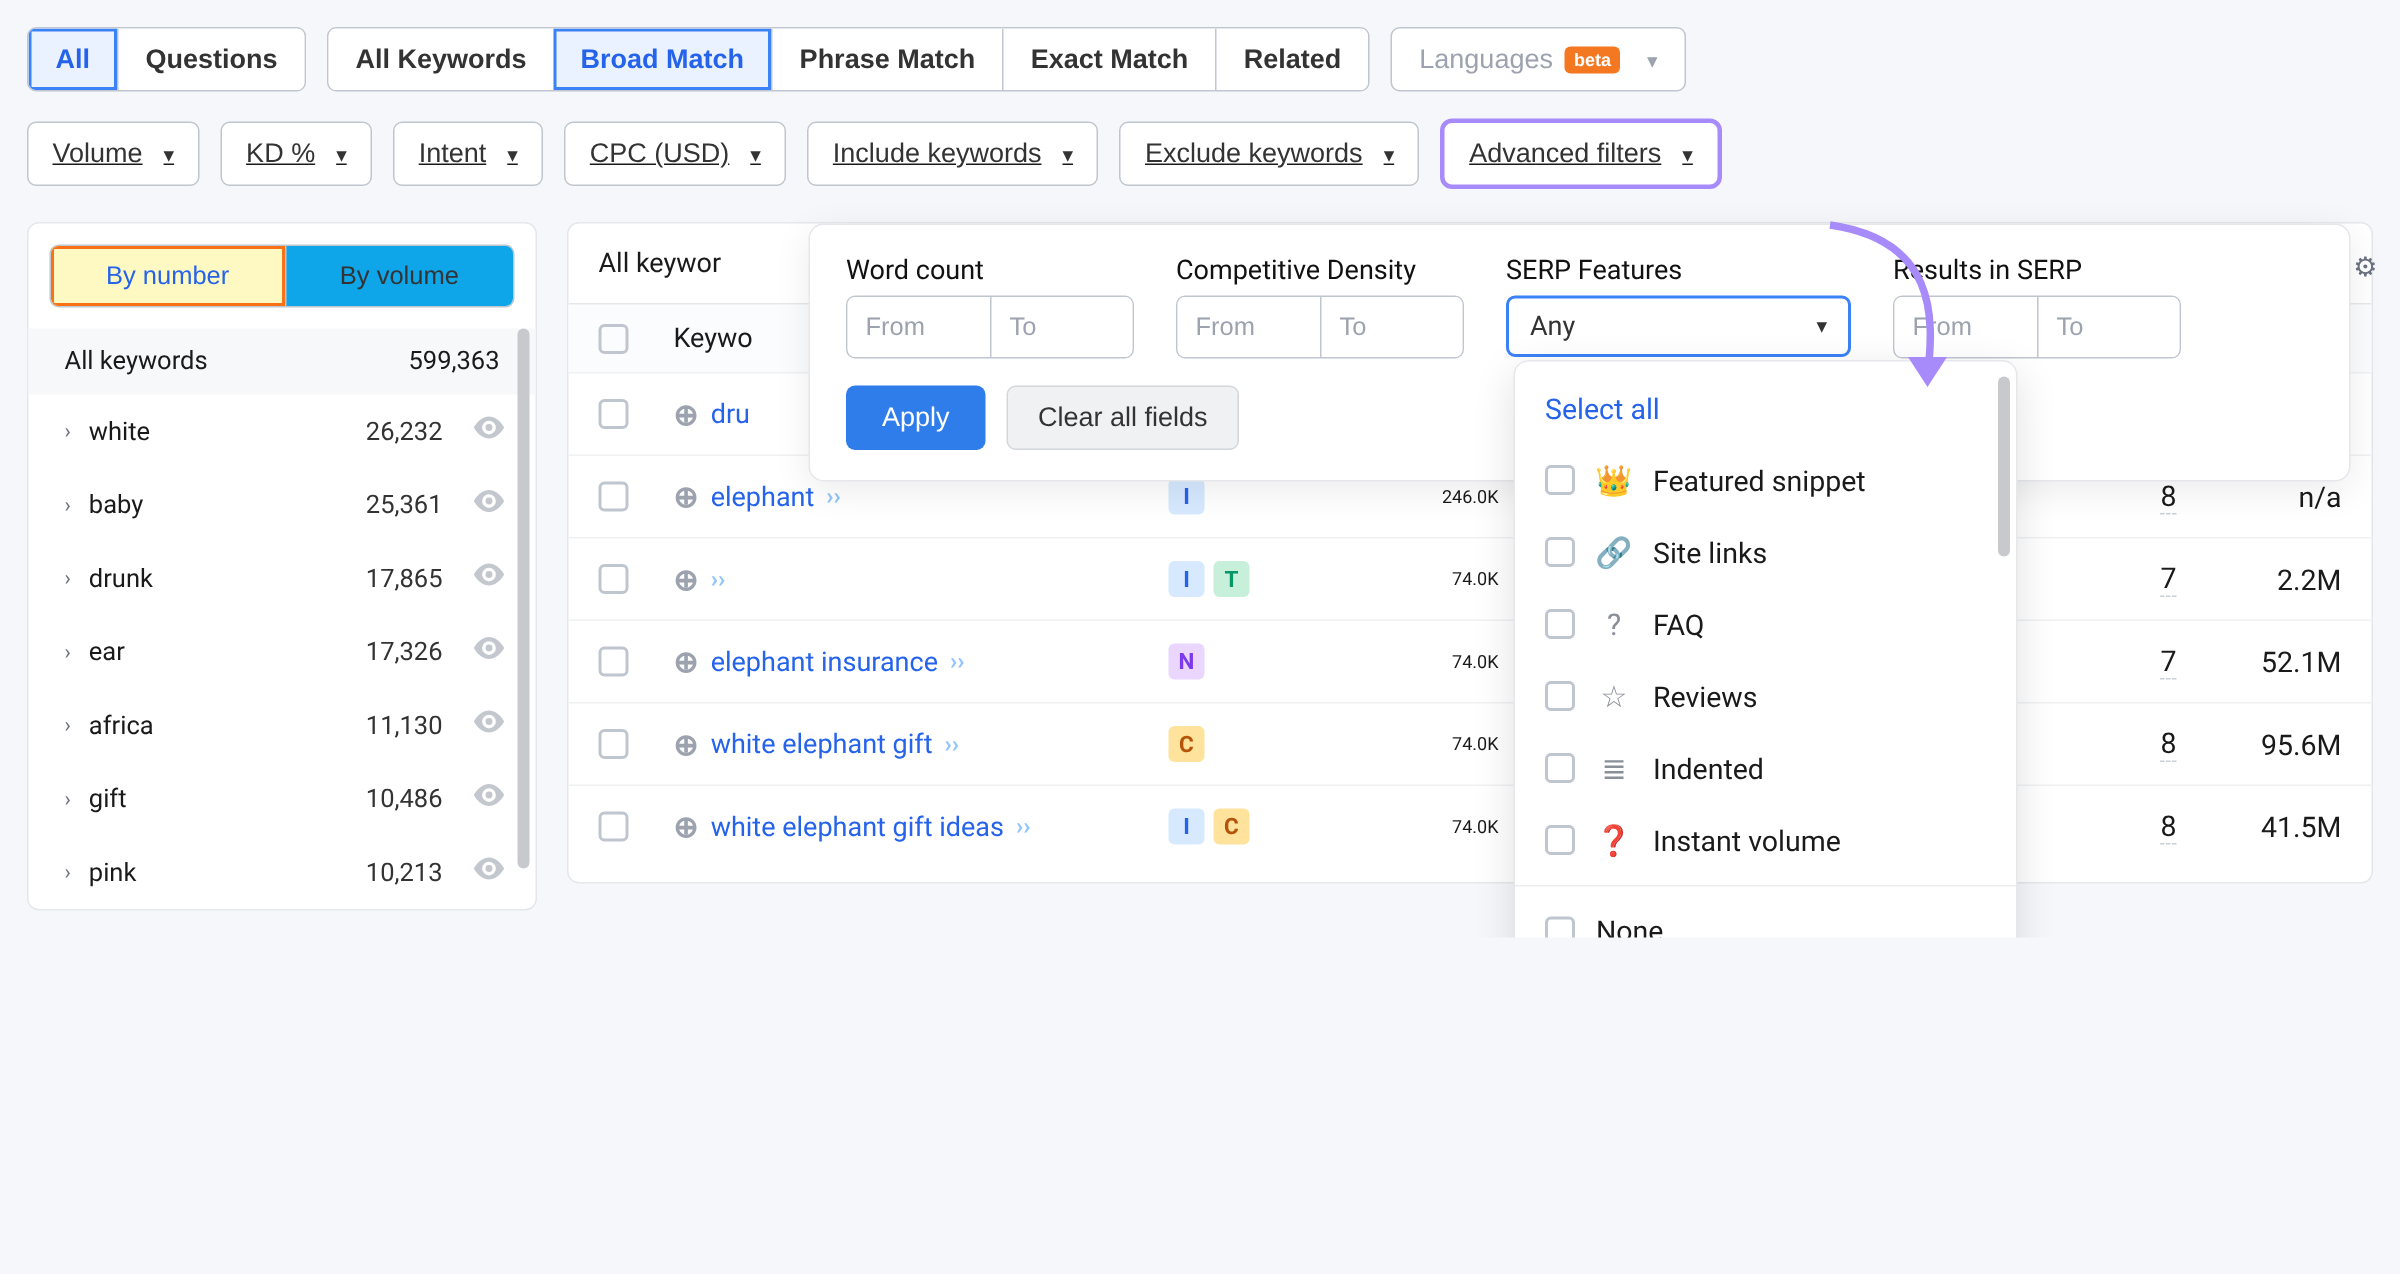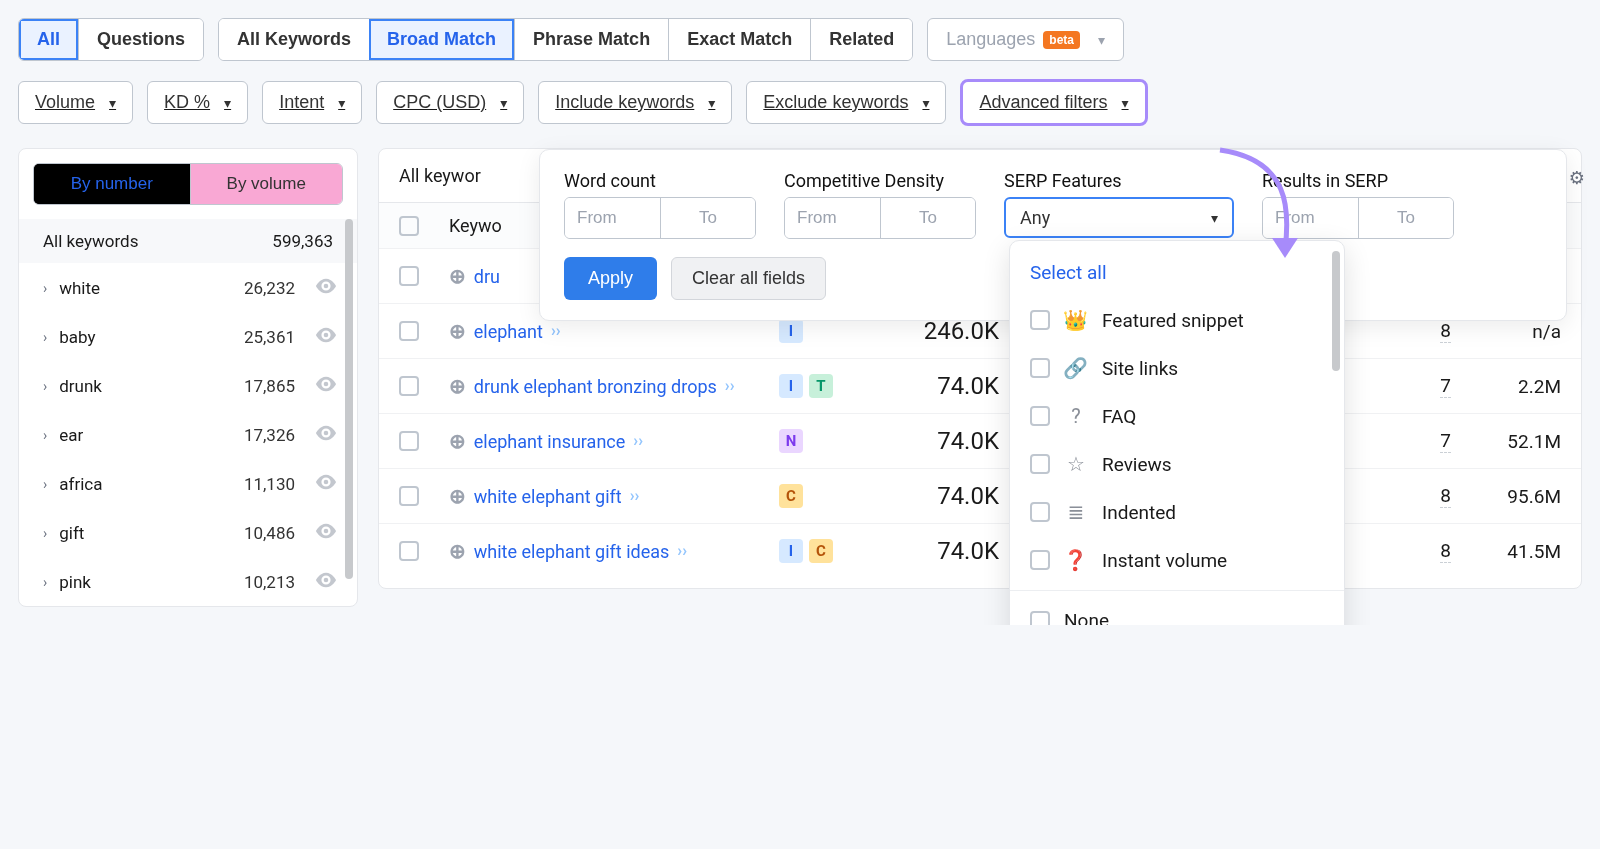"By number" .seg2 button.active { background: #000000 -> #fef9c3; border: 2px solid #000000 -> 2px solid #f97316 }
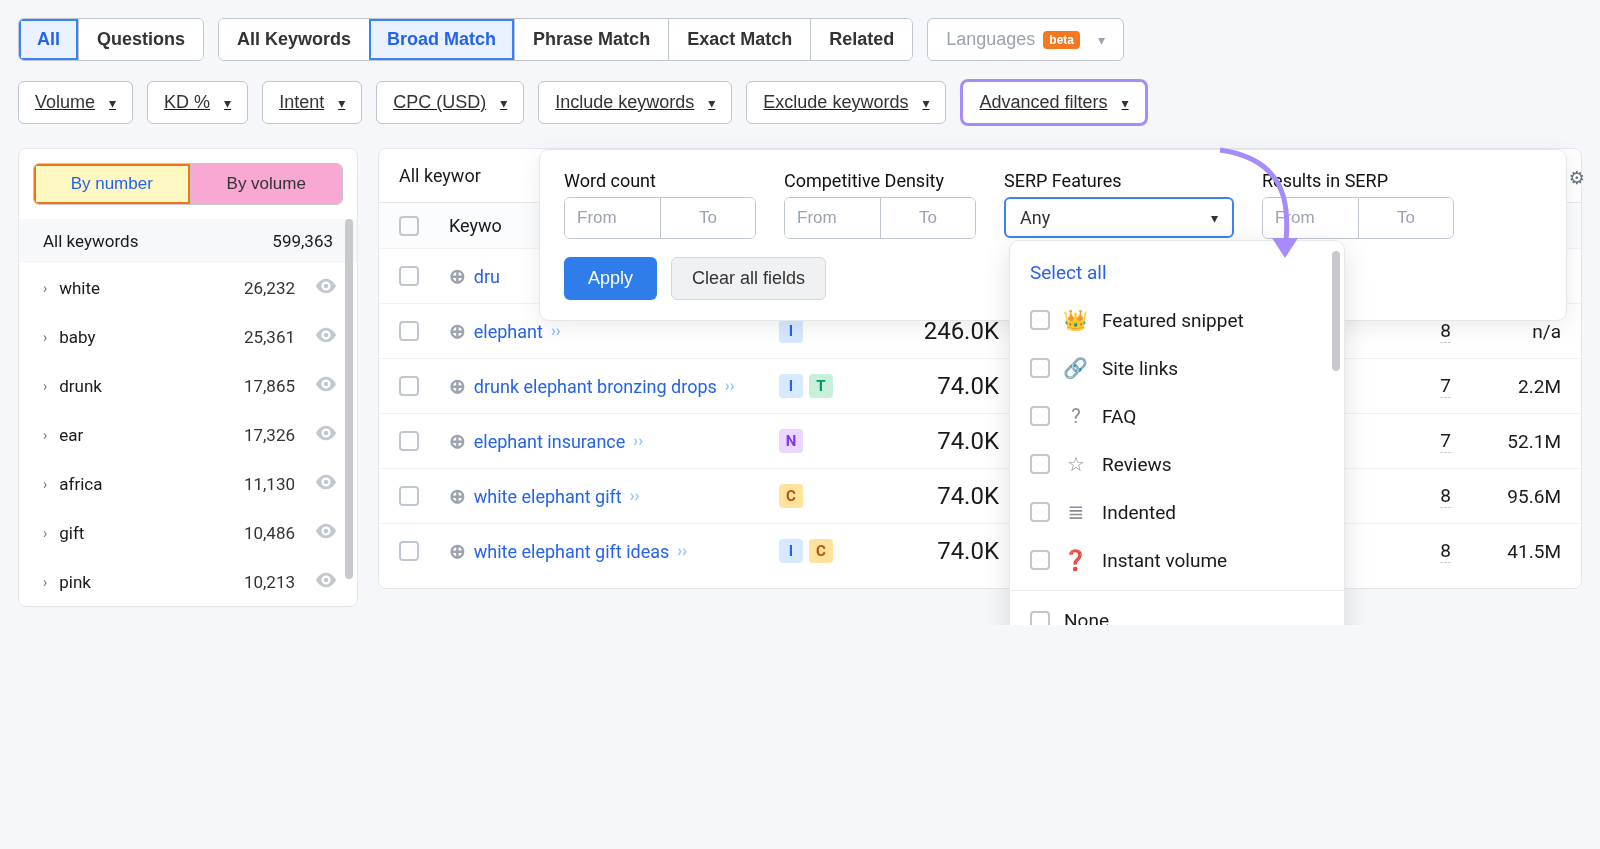"By volume" .seg2 button { background: #f9a8d4 -> #0ea5e9 }
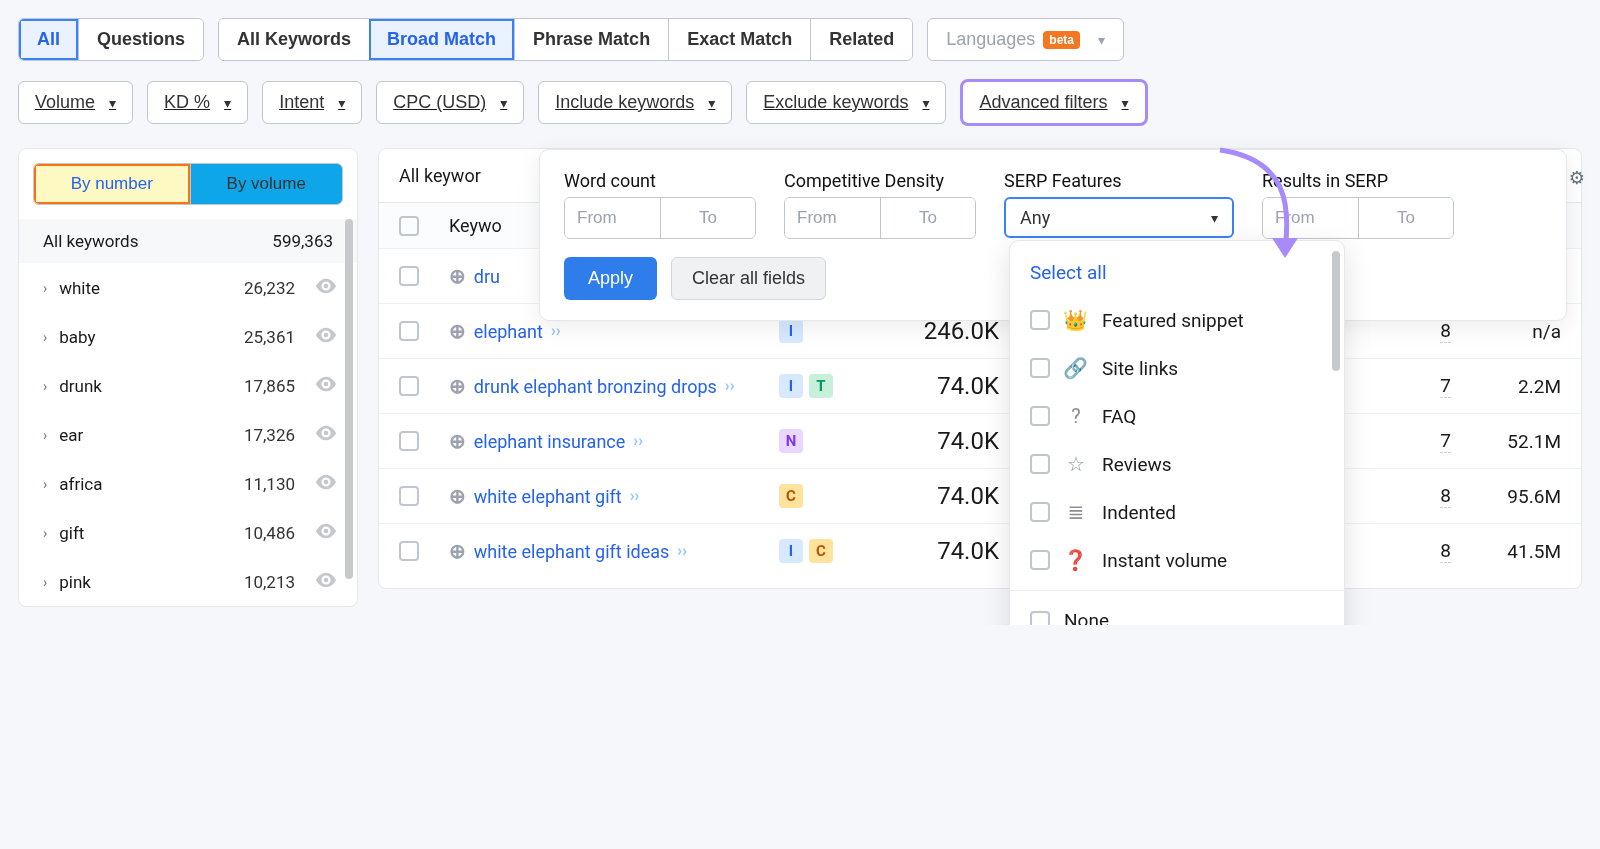"To" .range input + input { text-align: center -> none }
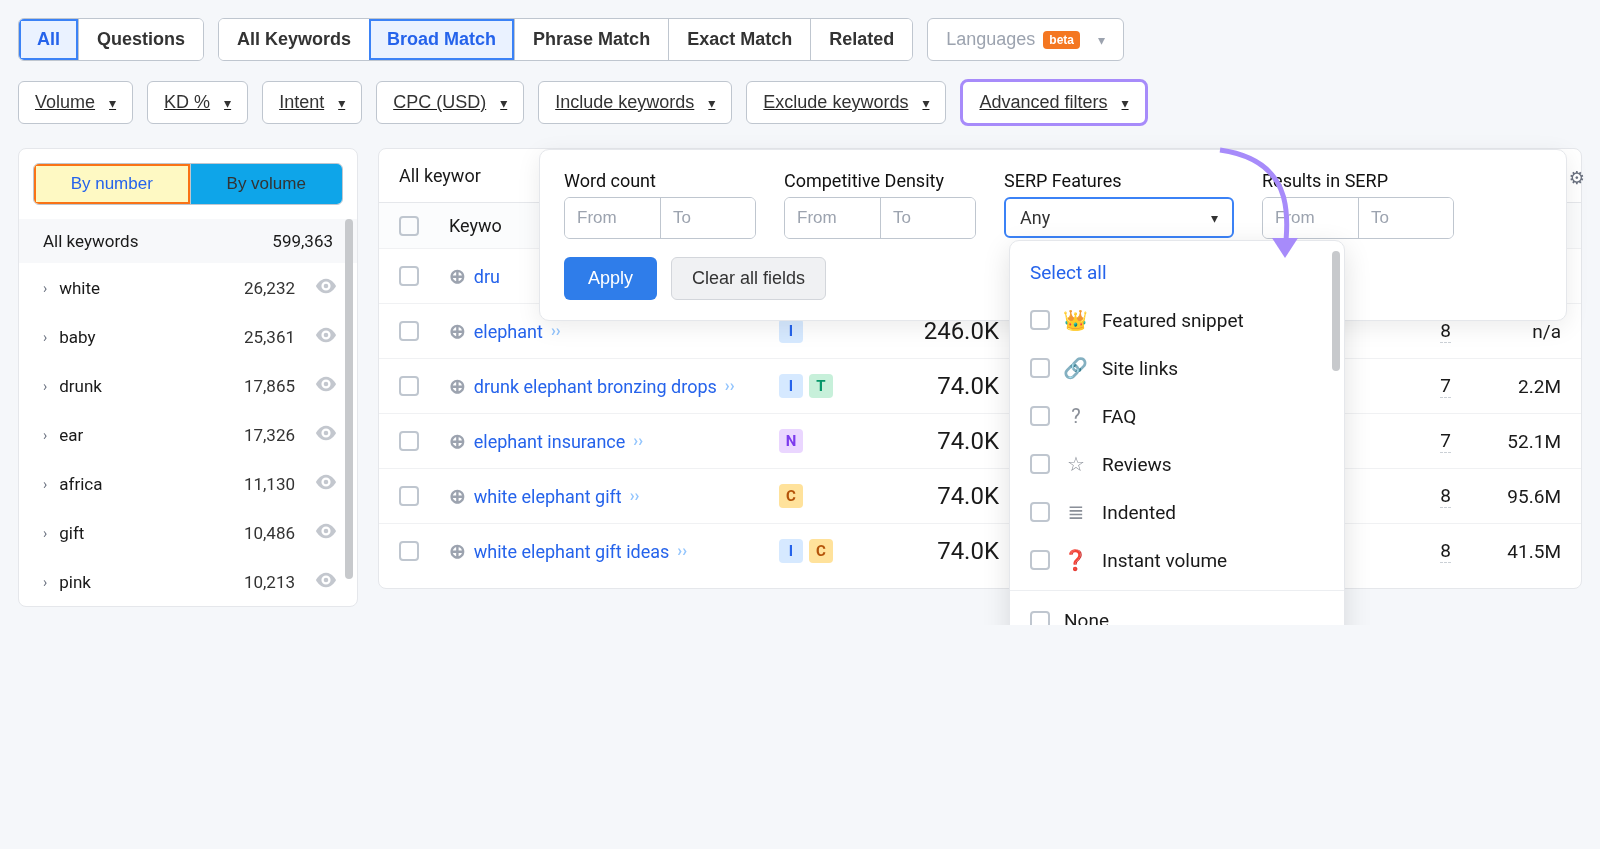"246.0K" .vol { font-size: 24px -> 12px }
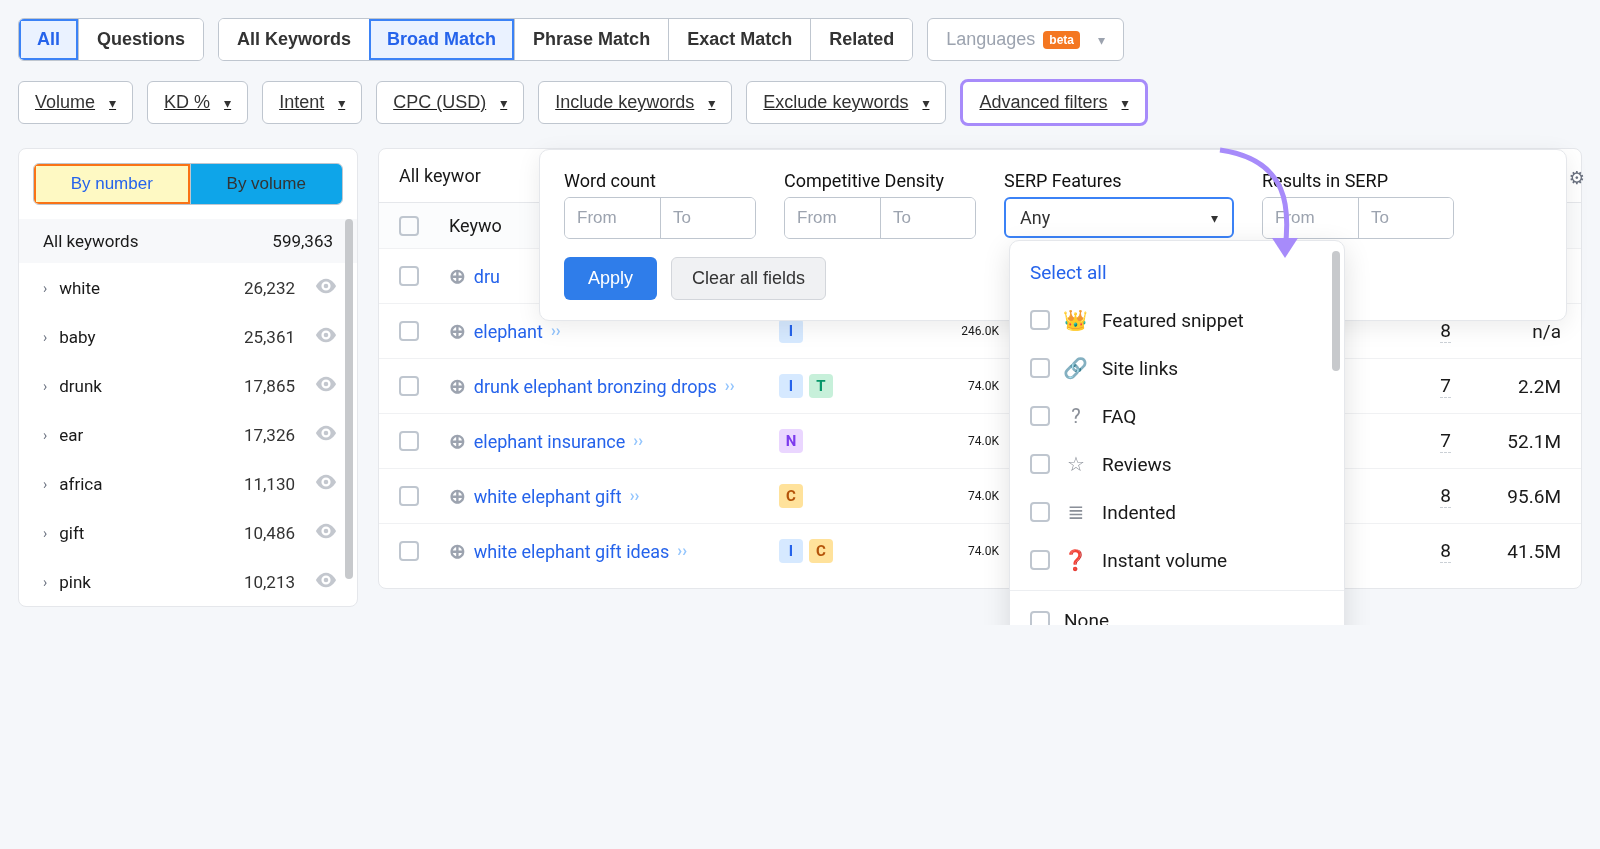"drunk elephant bronzing drops" a { html: <a>drunk elephant bronzing drops</a> -> none }
